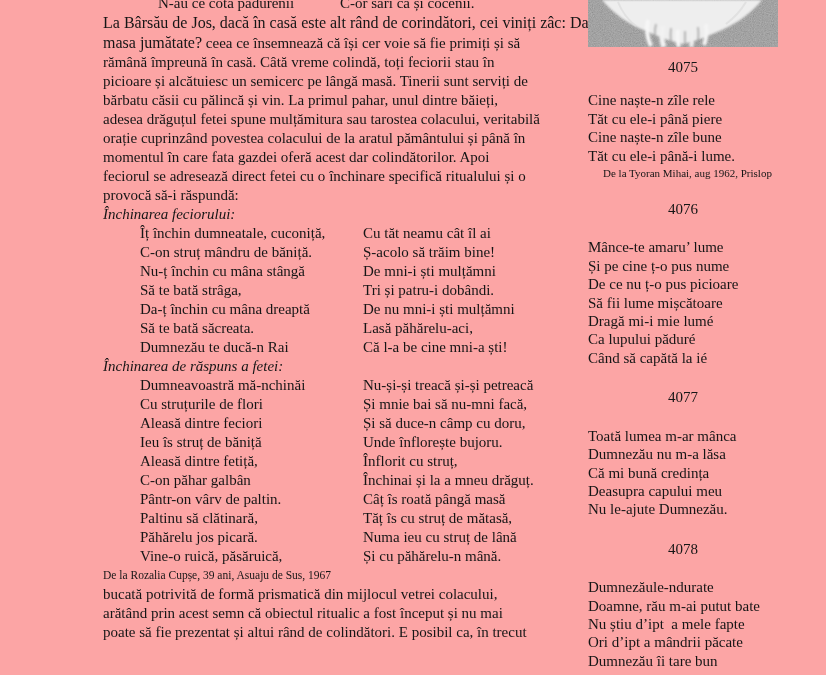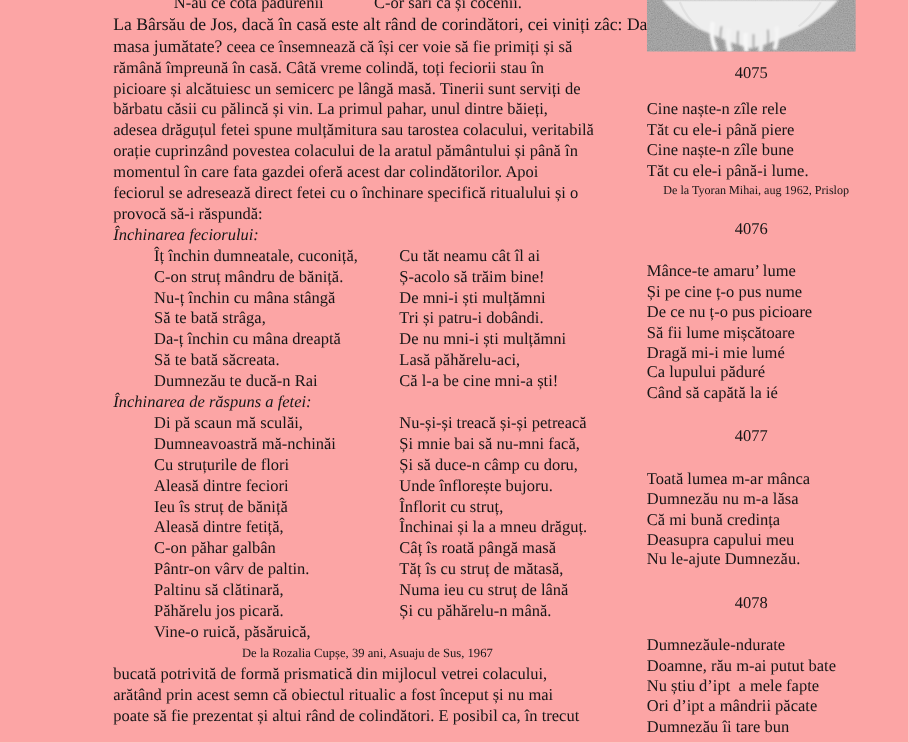"Di pă scaun mă sculăi," div.line { html: <div><span>Di pă scaun mă sculăi,</span></div> -> none }
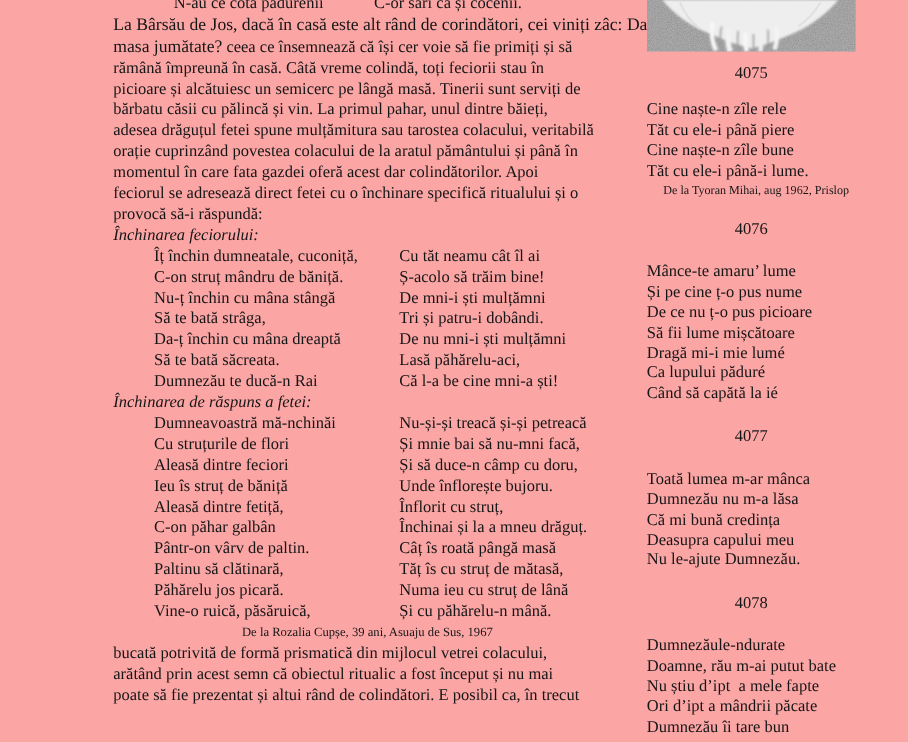"De la Rozalia Cupșe, 39" .attrL { text-align: center -> left }
